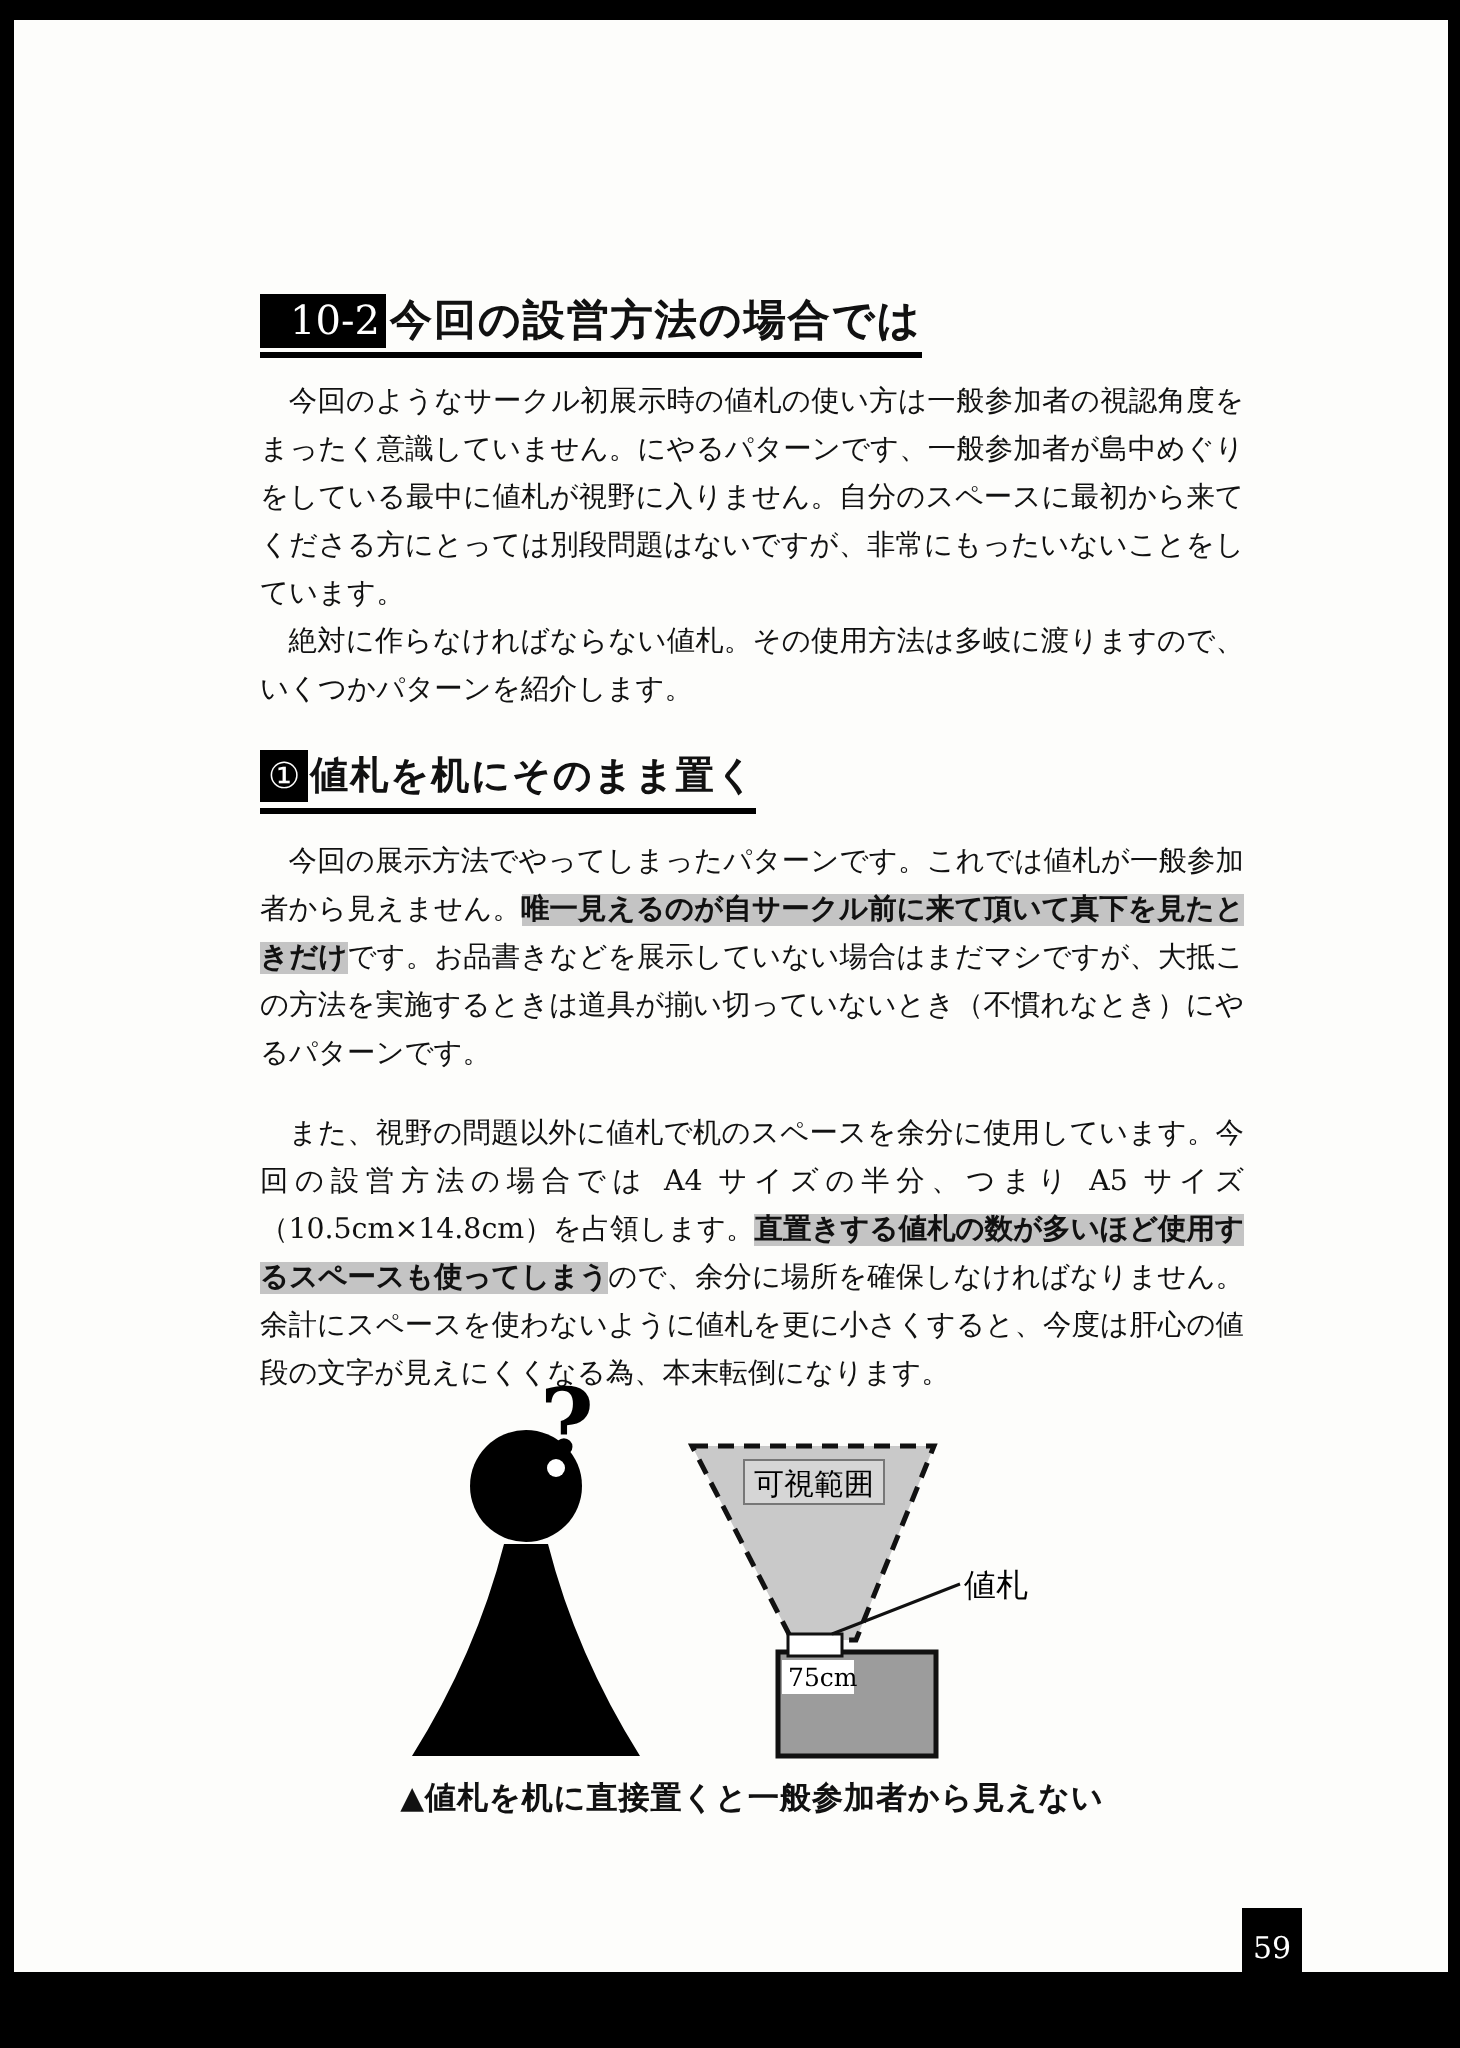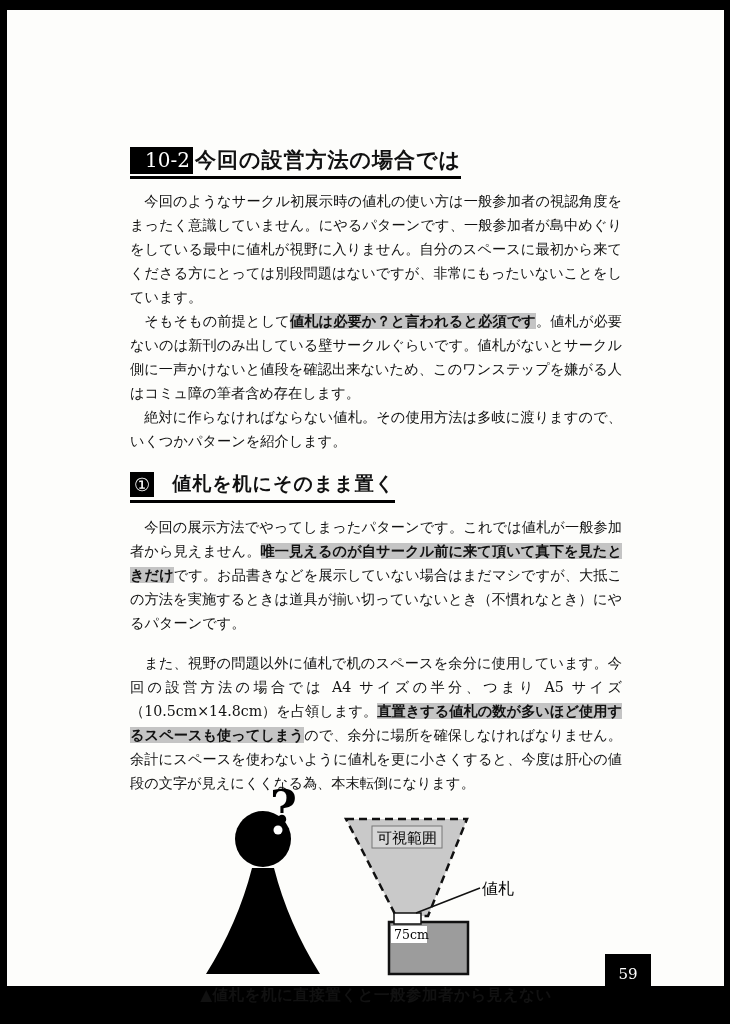"そもそもの前提として値札は必要か？と言われると必須です。値札が必要ないのは新刊の" p.body-p { html: <p><span> そもそもの前提として</span><span>値札は必要か？と言われると必須です</span><span>。値札が必要ないのは新刊のみ出している壁サークルぐらいです。値札がないとサークル側に一声かけないと値段を確認出来ないため、このワンステップを嫌がる人はコミュ障の筆者含め存在します。</span></p> -> none }
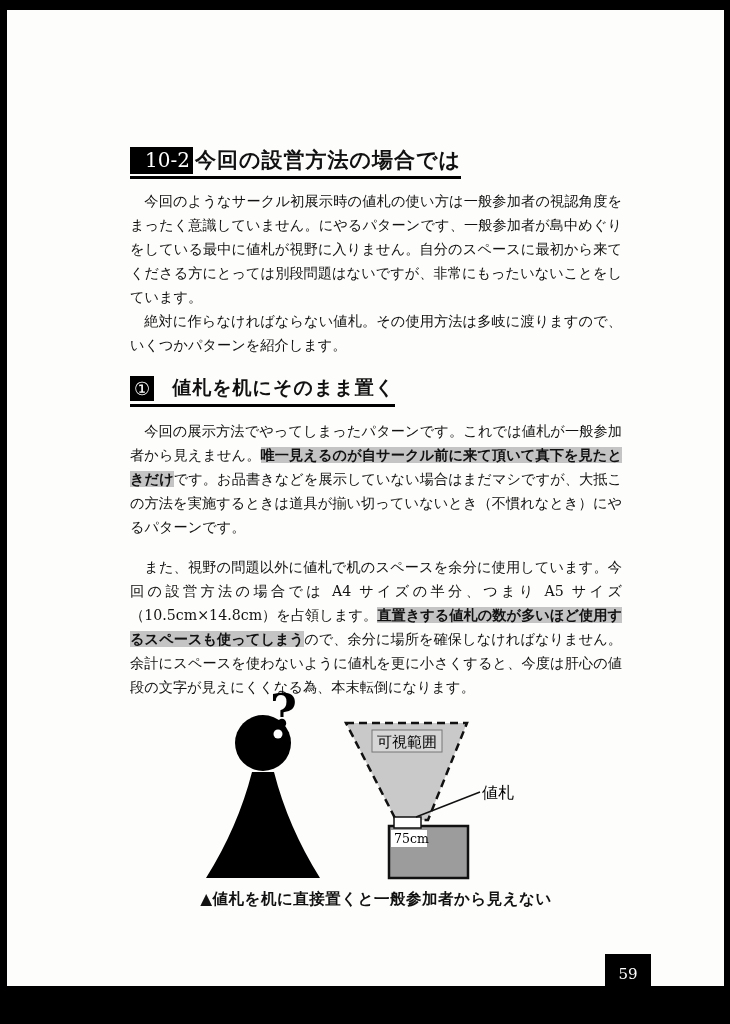"値札を机にそのまま置く" .h2-title { margin-left: 18px -> 1px }
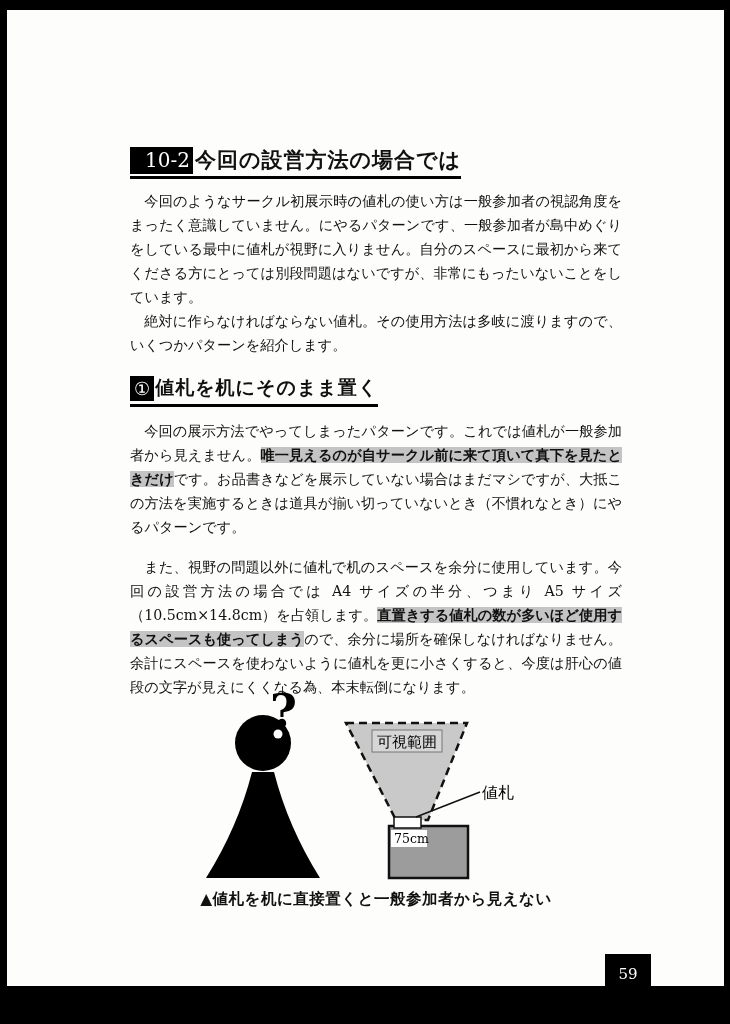"59" .pagenum { width: 46px -> 30px }
